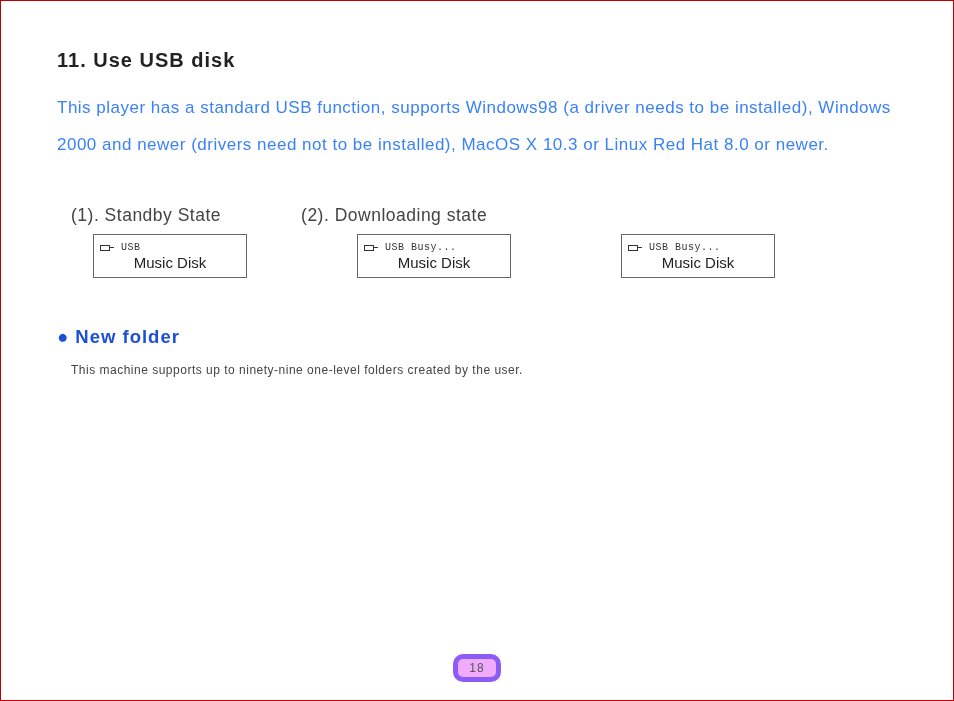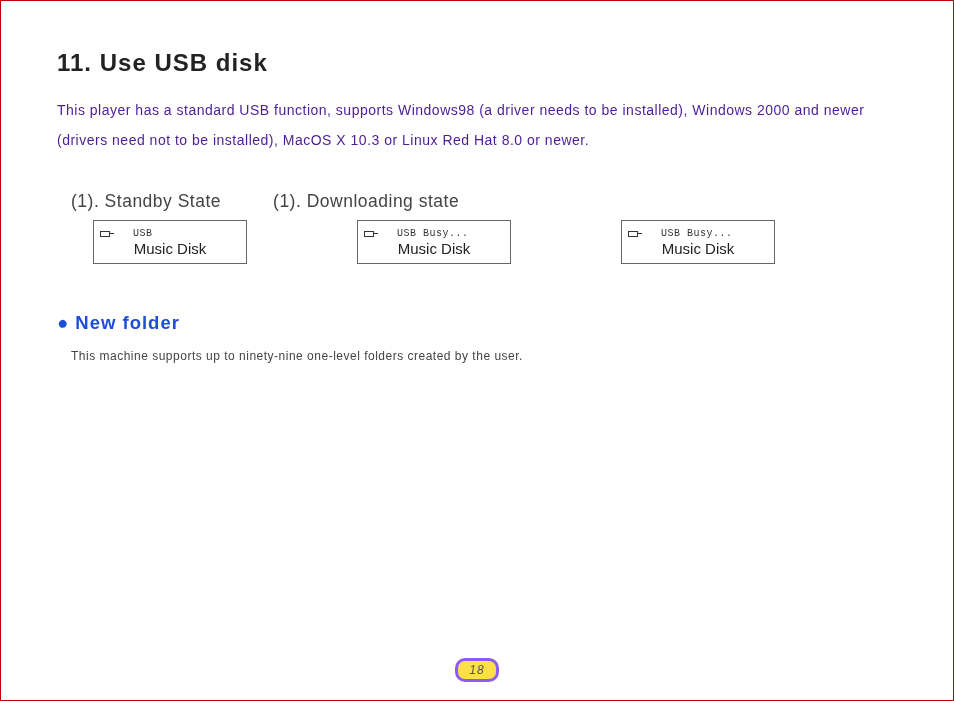"11. Use USB disk" .section-title { font-size: 24px -> 20px }
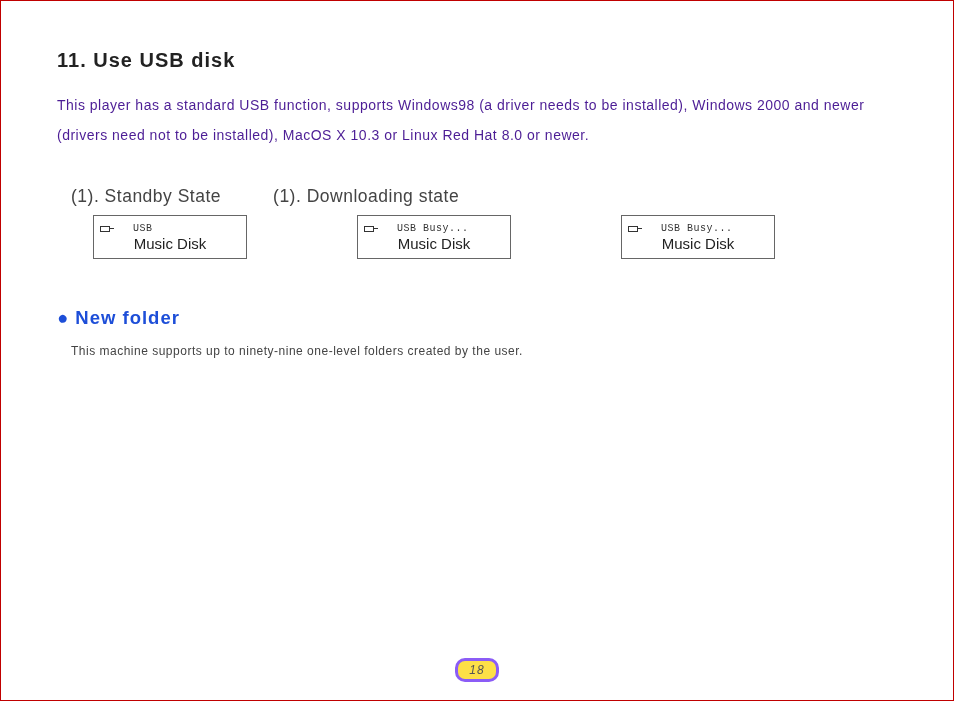"This player has a standard" .para { color: #4c1d95 -> #3b82f6; font-size: 14px -> 17px }
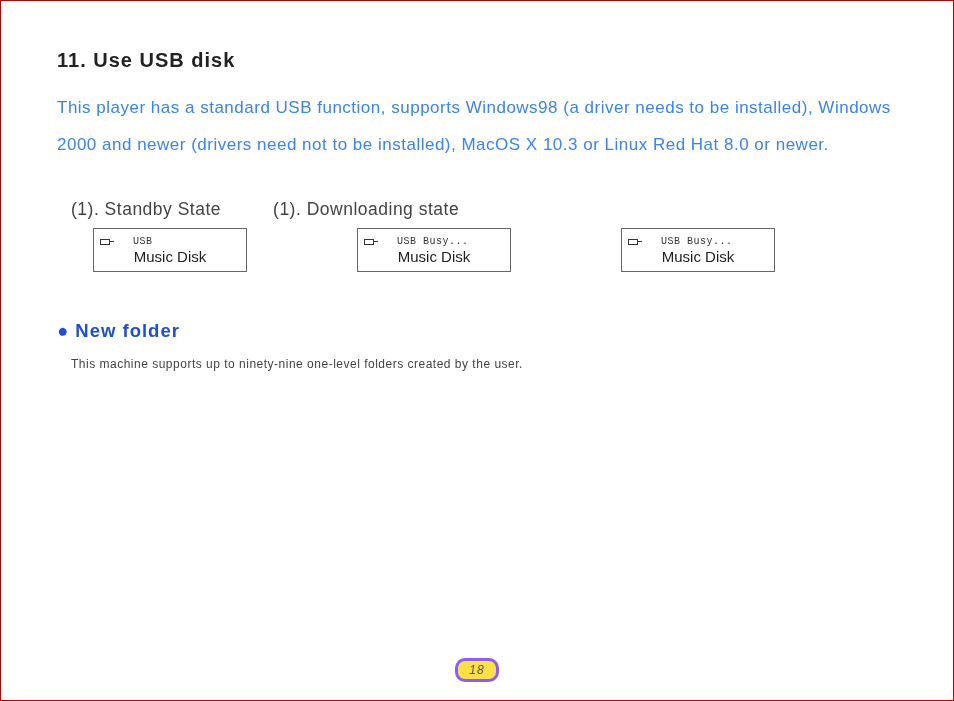"(1). Standby State" .modes-row { gap: 52px -> 80px; margin: 6px 0 4px 14px -> 12px 0 4px 14px }
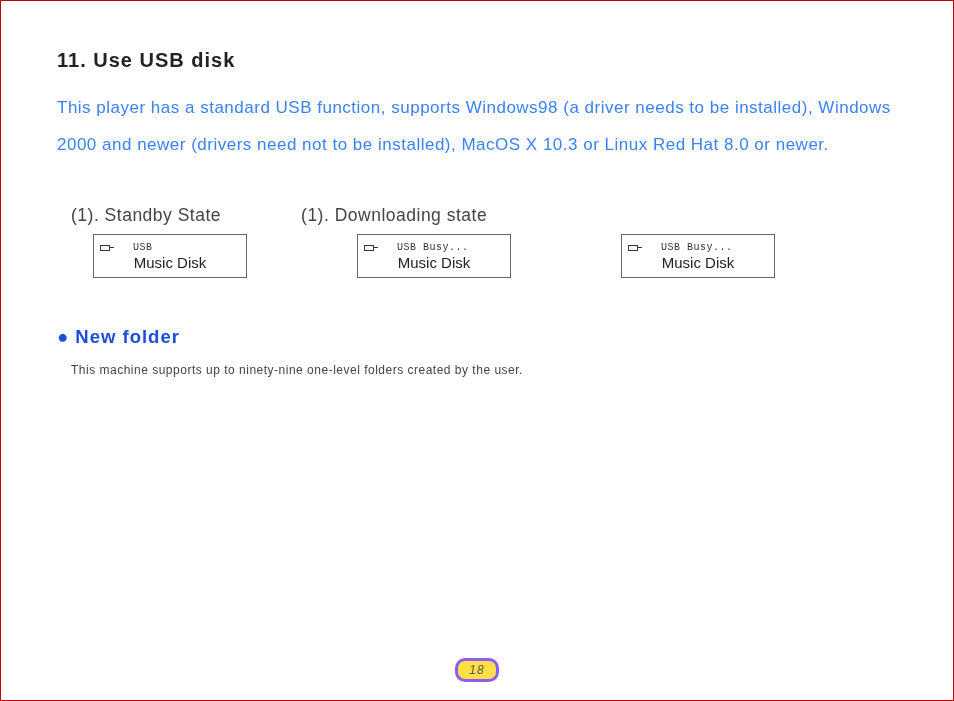"(1). Downloading state" div.mode-label { text: 1 -> 2 }
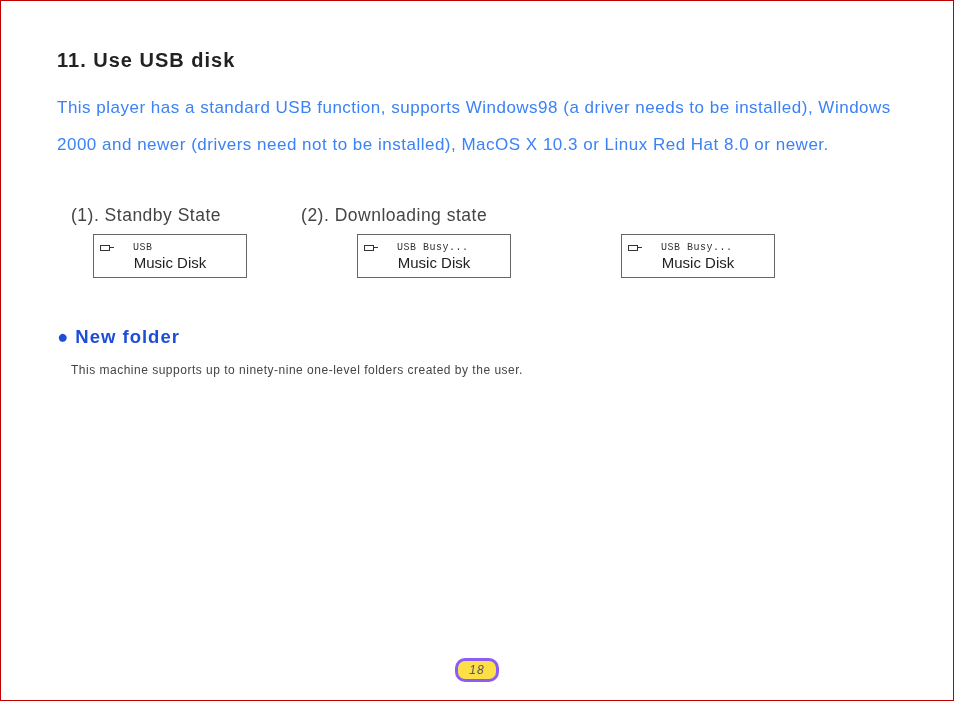"USB" .disp-top { gap: 17px -> 5px }
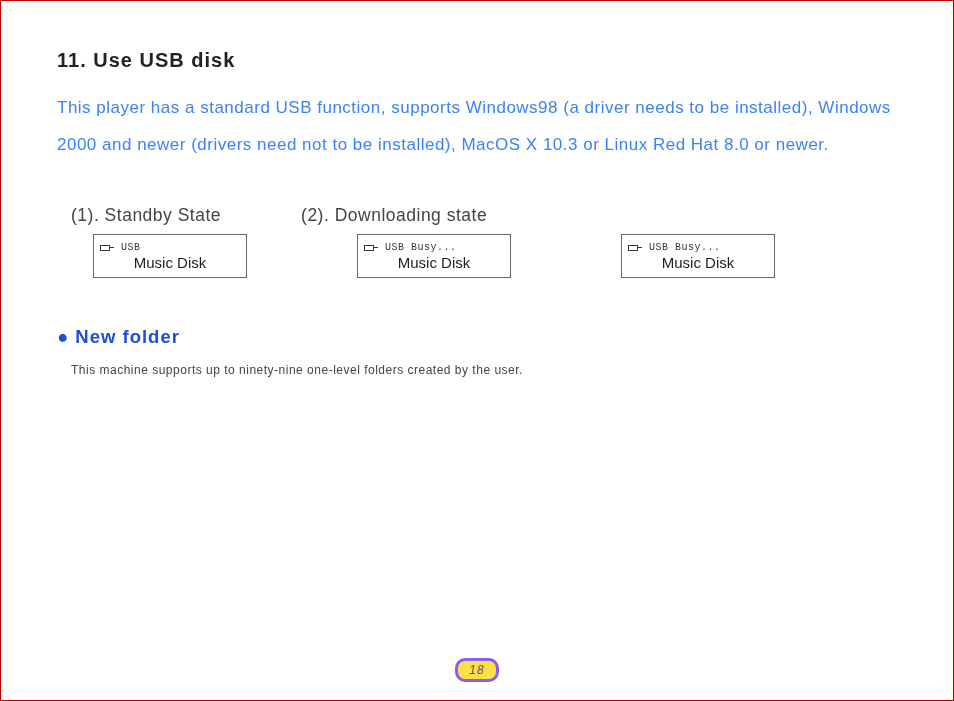"18" .page-num { background: #fde047 -> #f0abfc; border: 3px solid #8b5cf6 -> 5px solid #8b5cf6; font-style: italic -> none }
